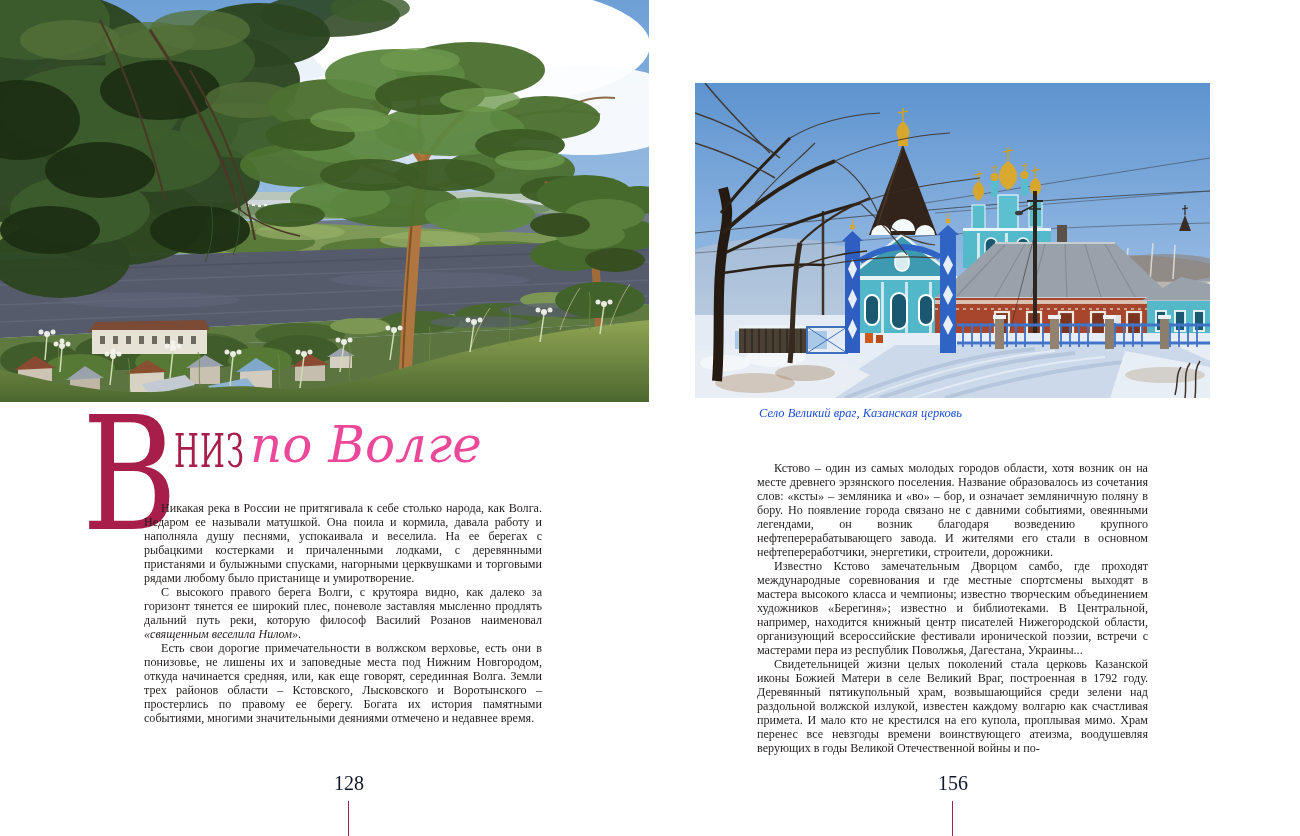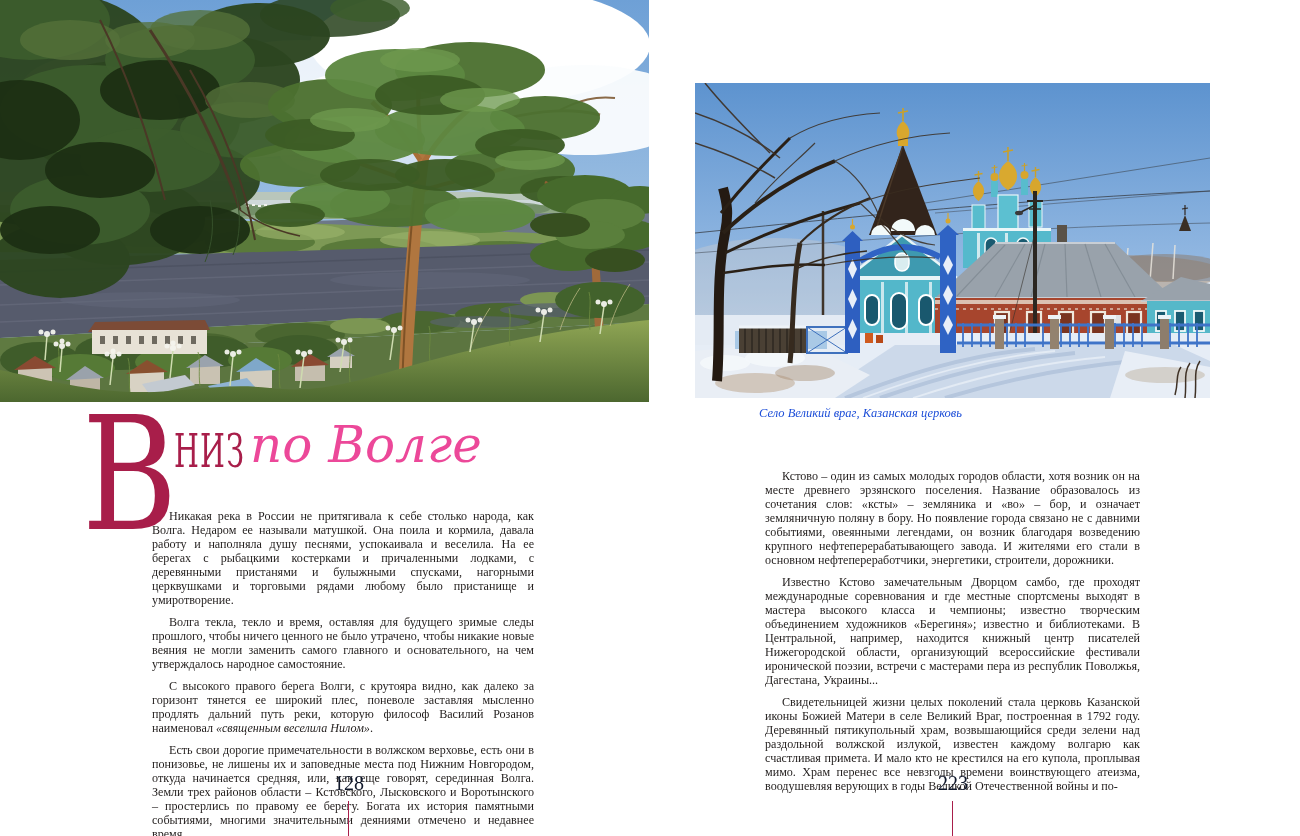"Кстово – один из самых" .textcol p { margin: 8px -> 0 }
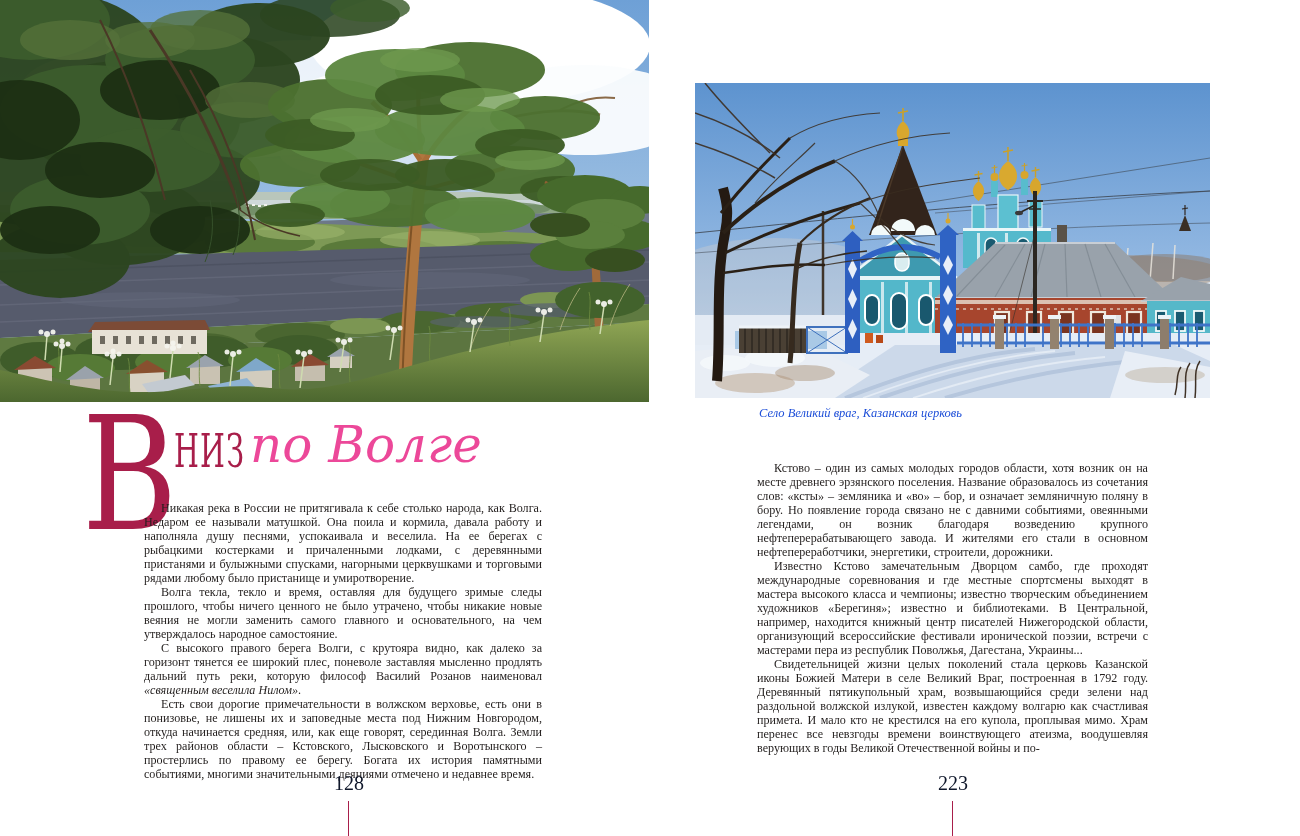"Волга текла, текло и время," p { html: <p>Волга текла, текло и время, оставляя для будущего зримые следы прошлого, чтобы ничего ценного не было утрачено, чтобы никакие новые веяния не могли заменить самого главного и основательного, на чем утверждалось народное самостояние.</p> -> none }
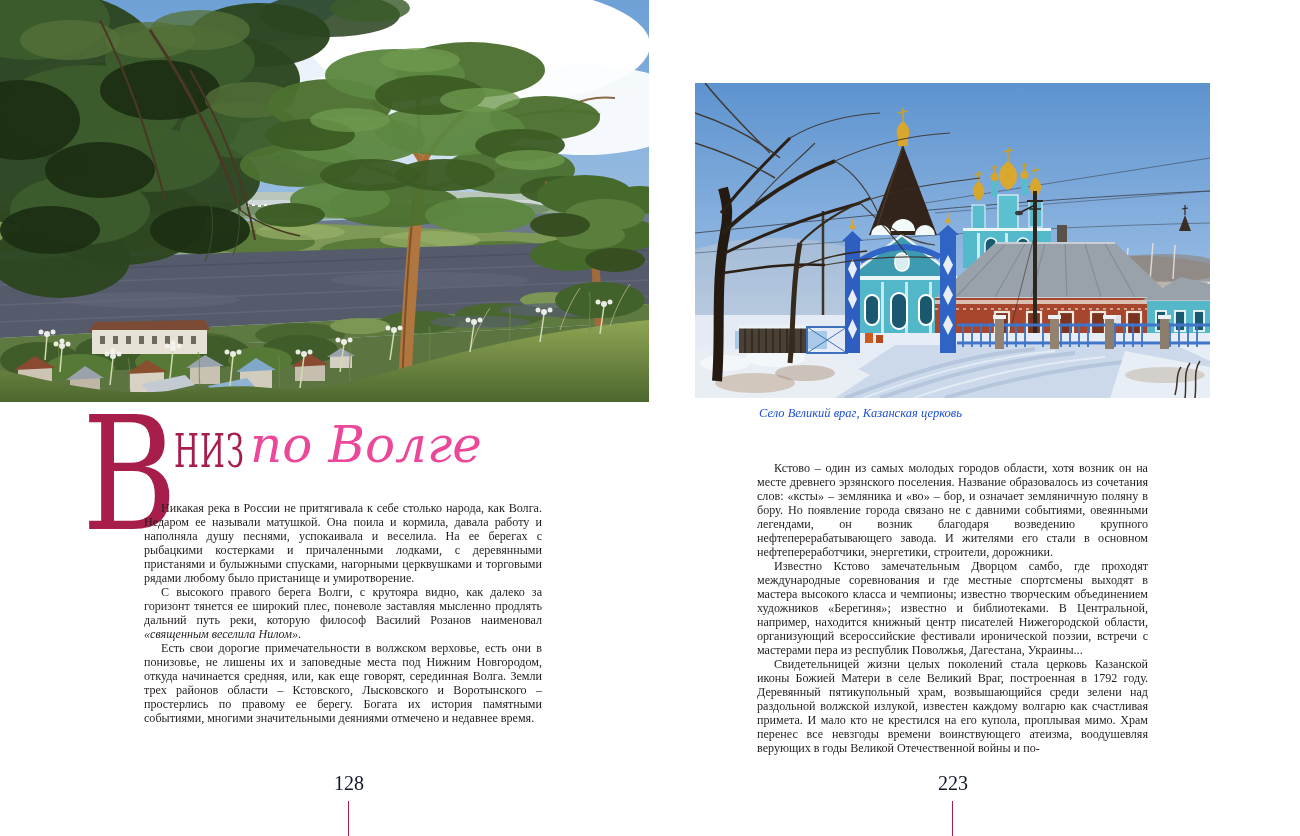"223" div.folio { text: 223 -> 156 }
